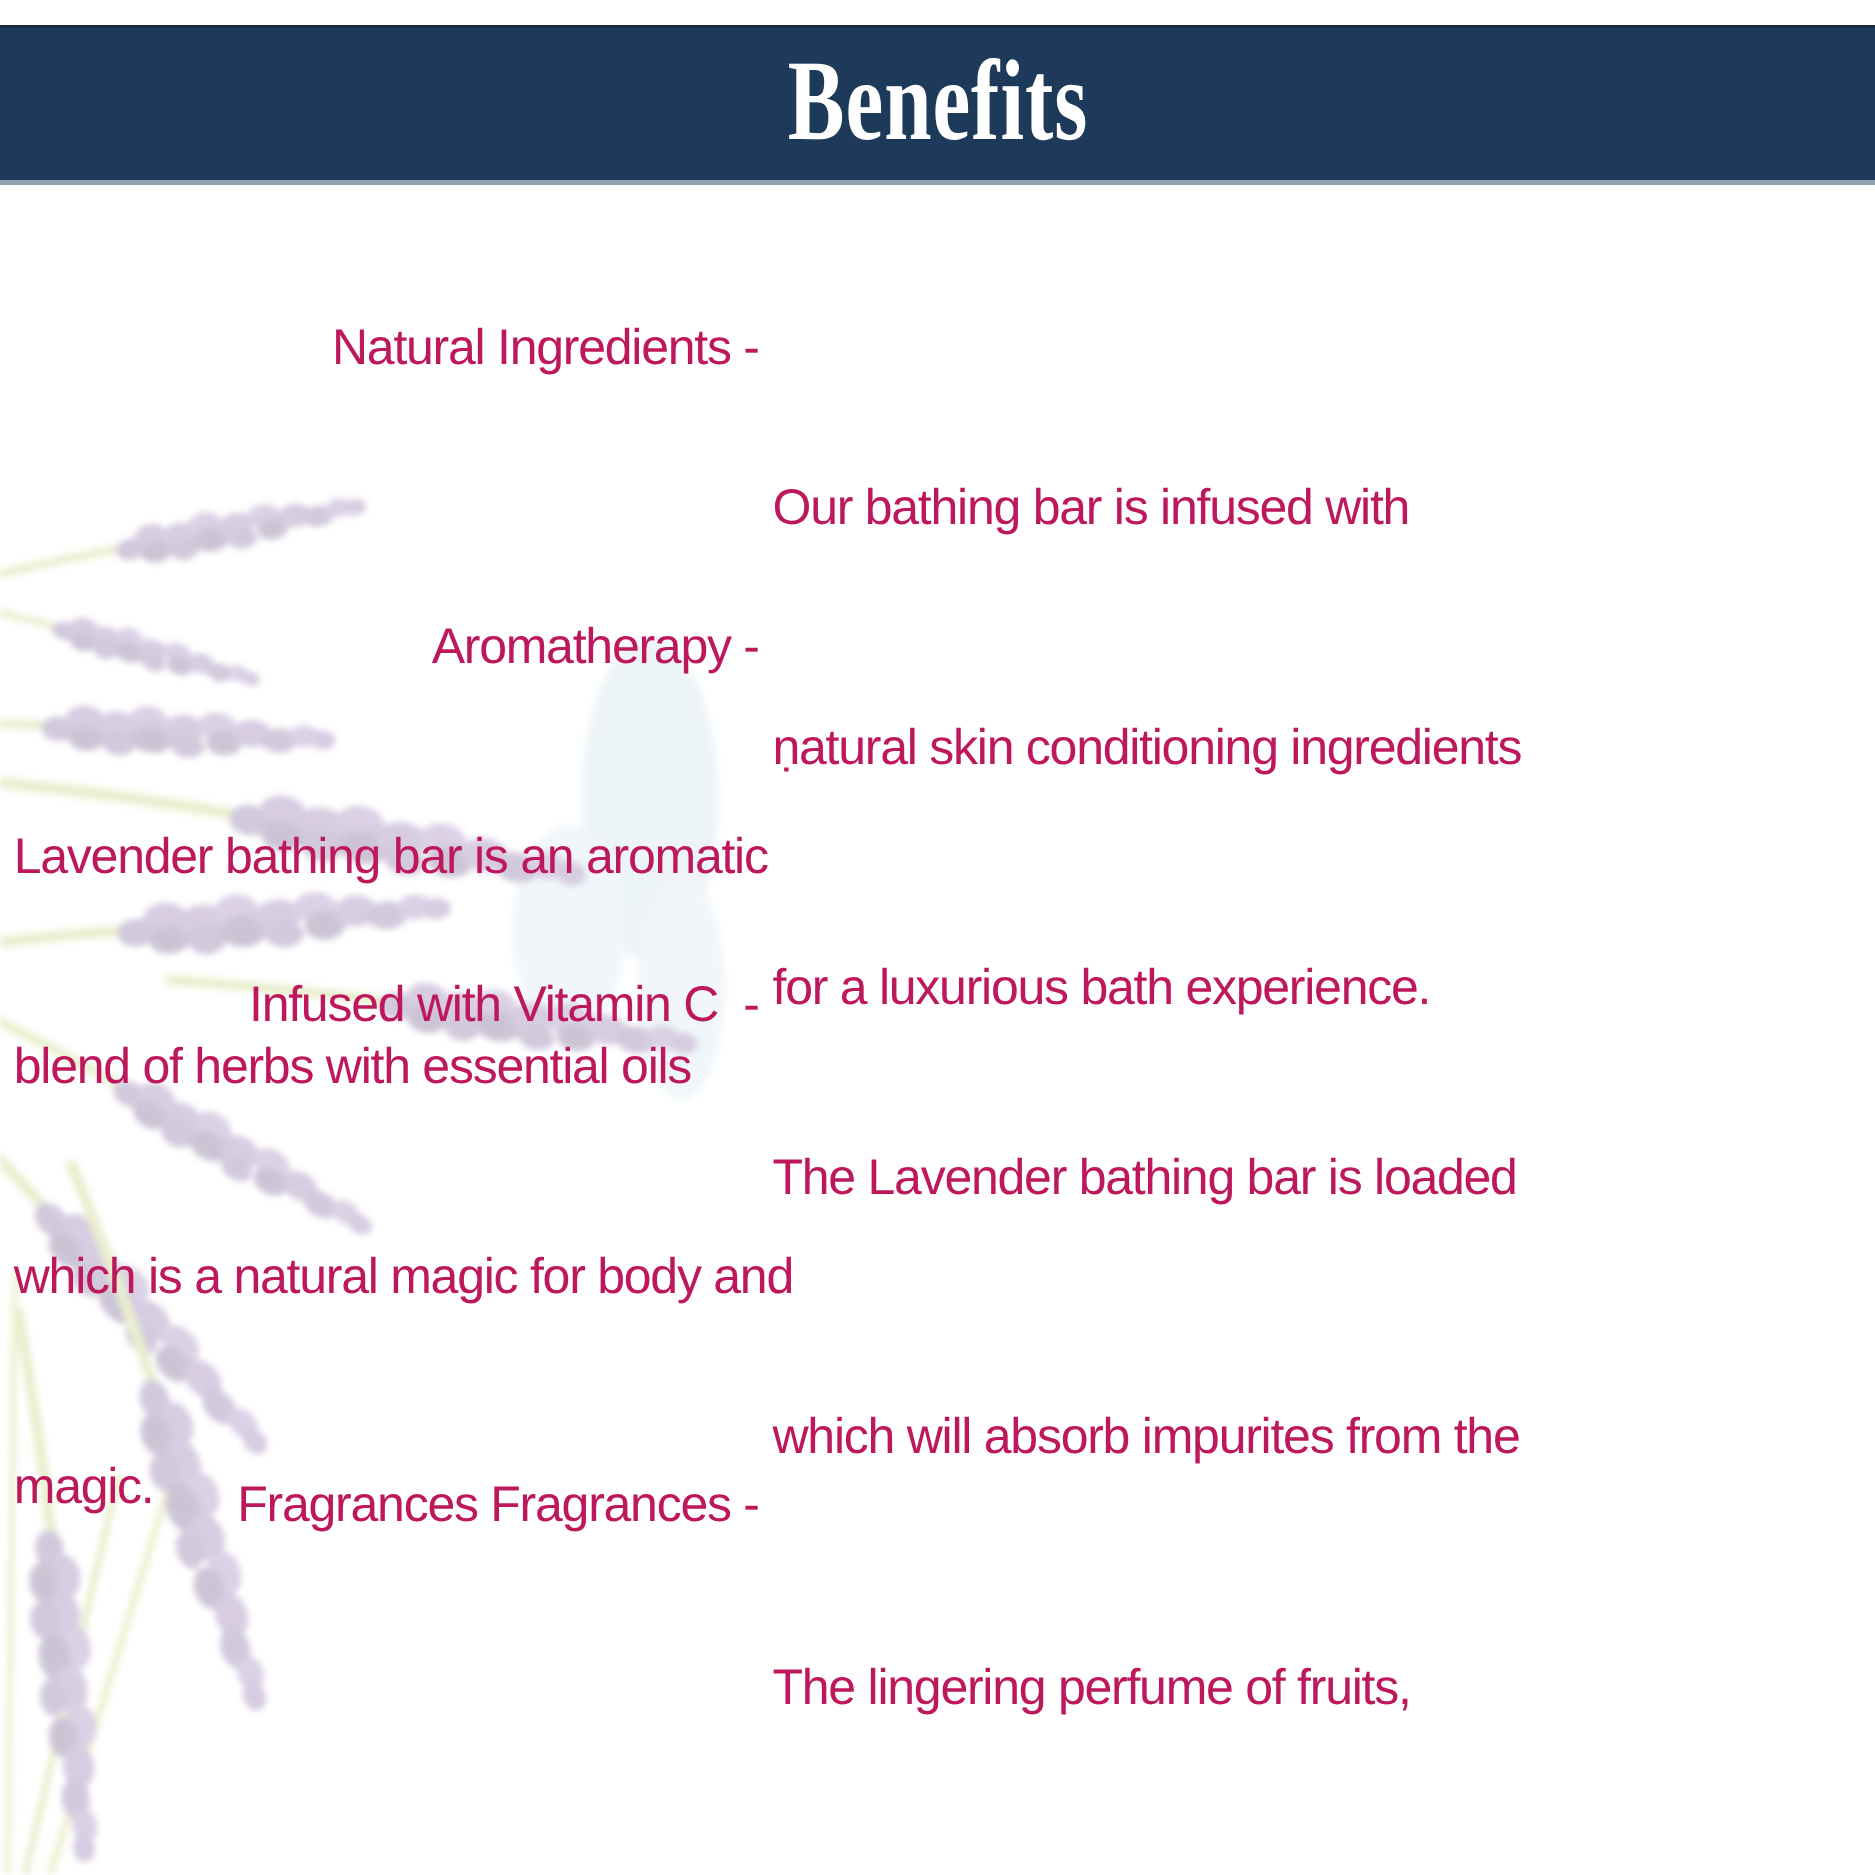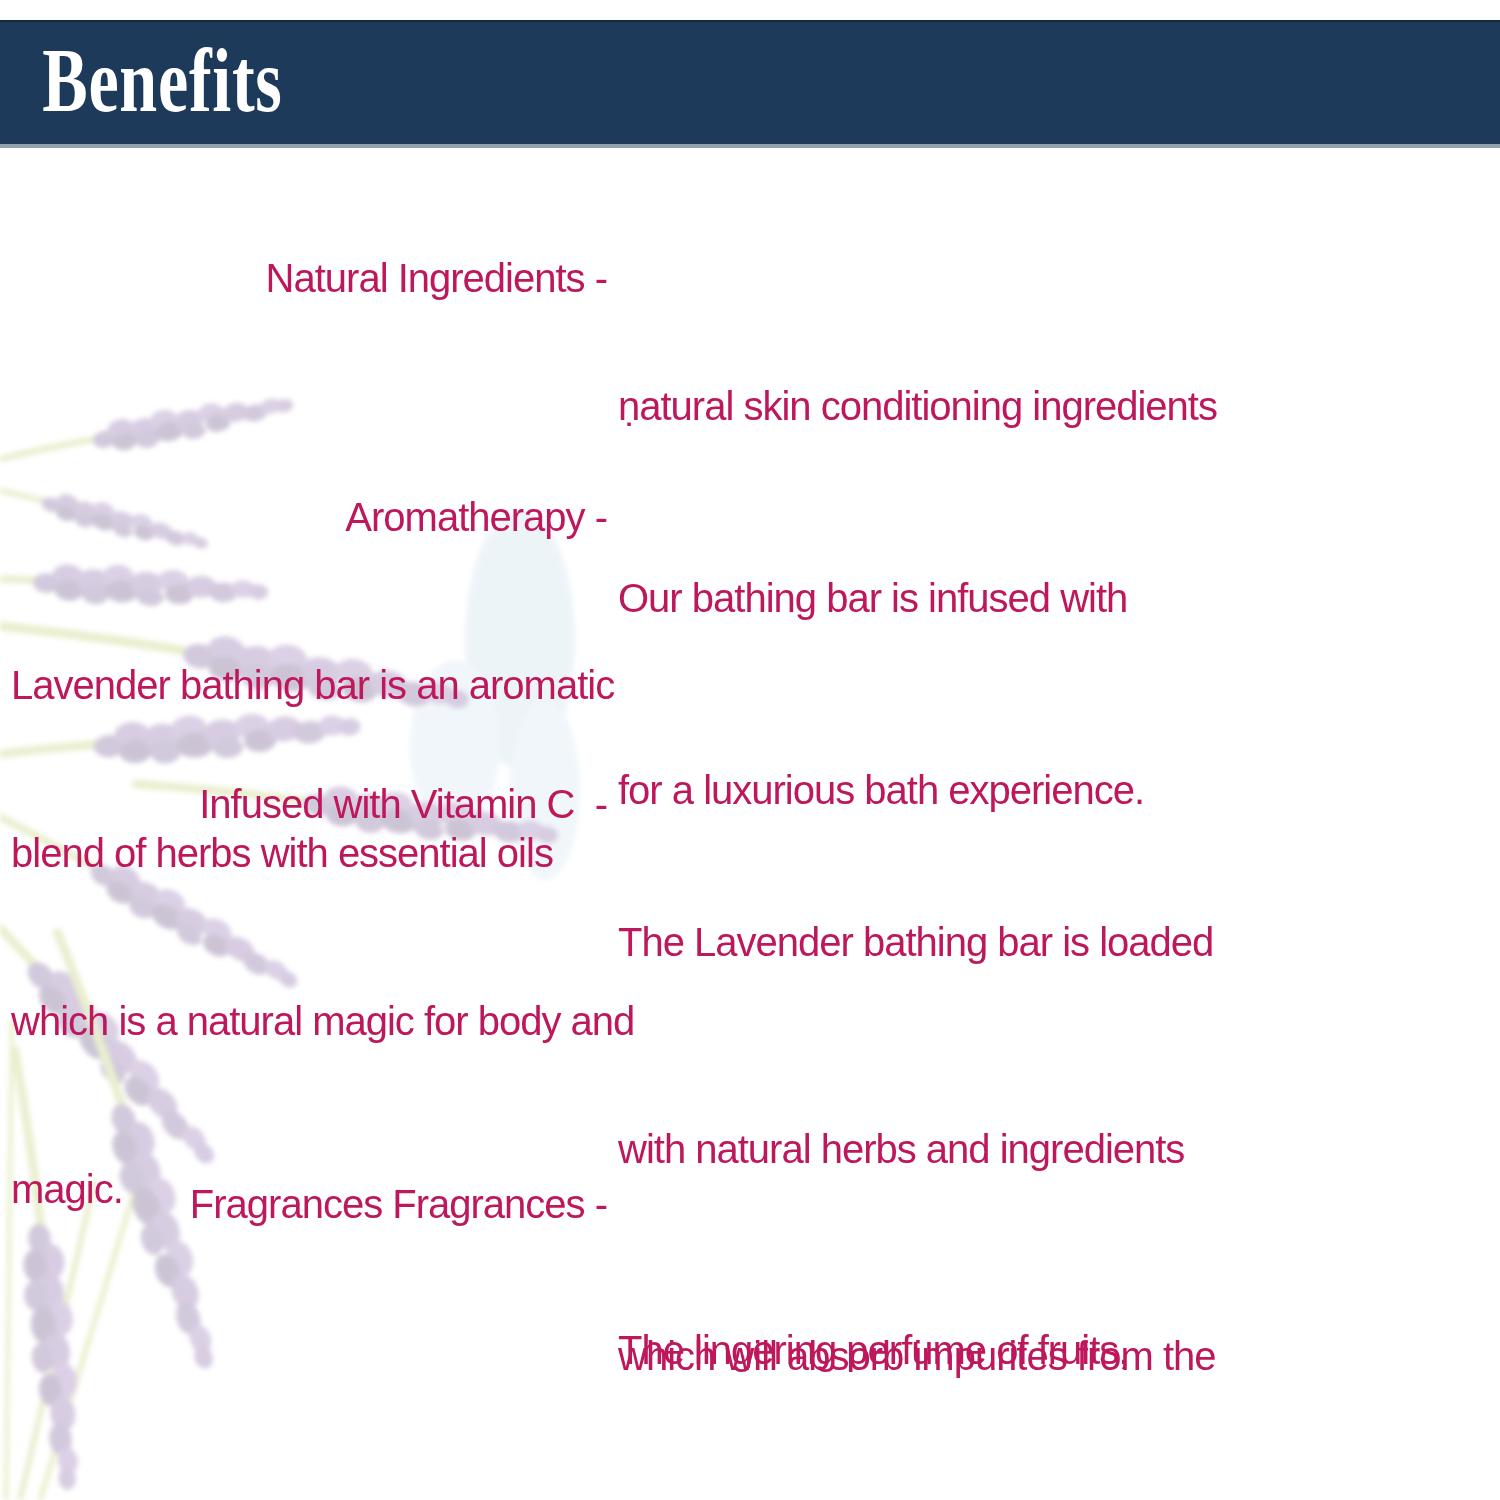"Benefits" .header-bar { justify-content: flex-start -> center }
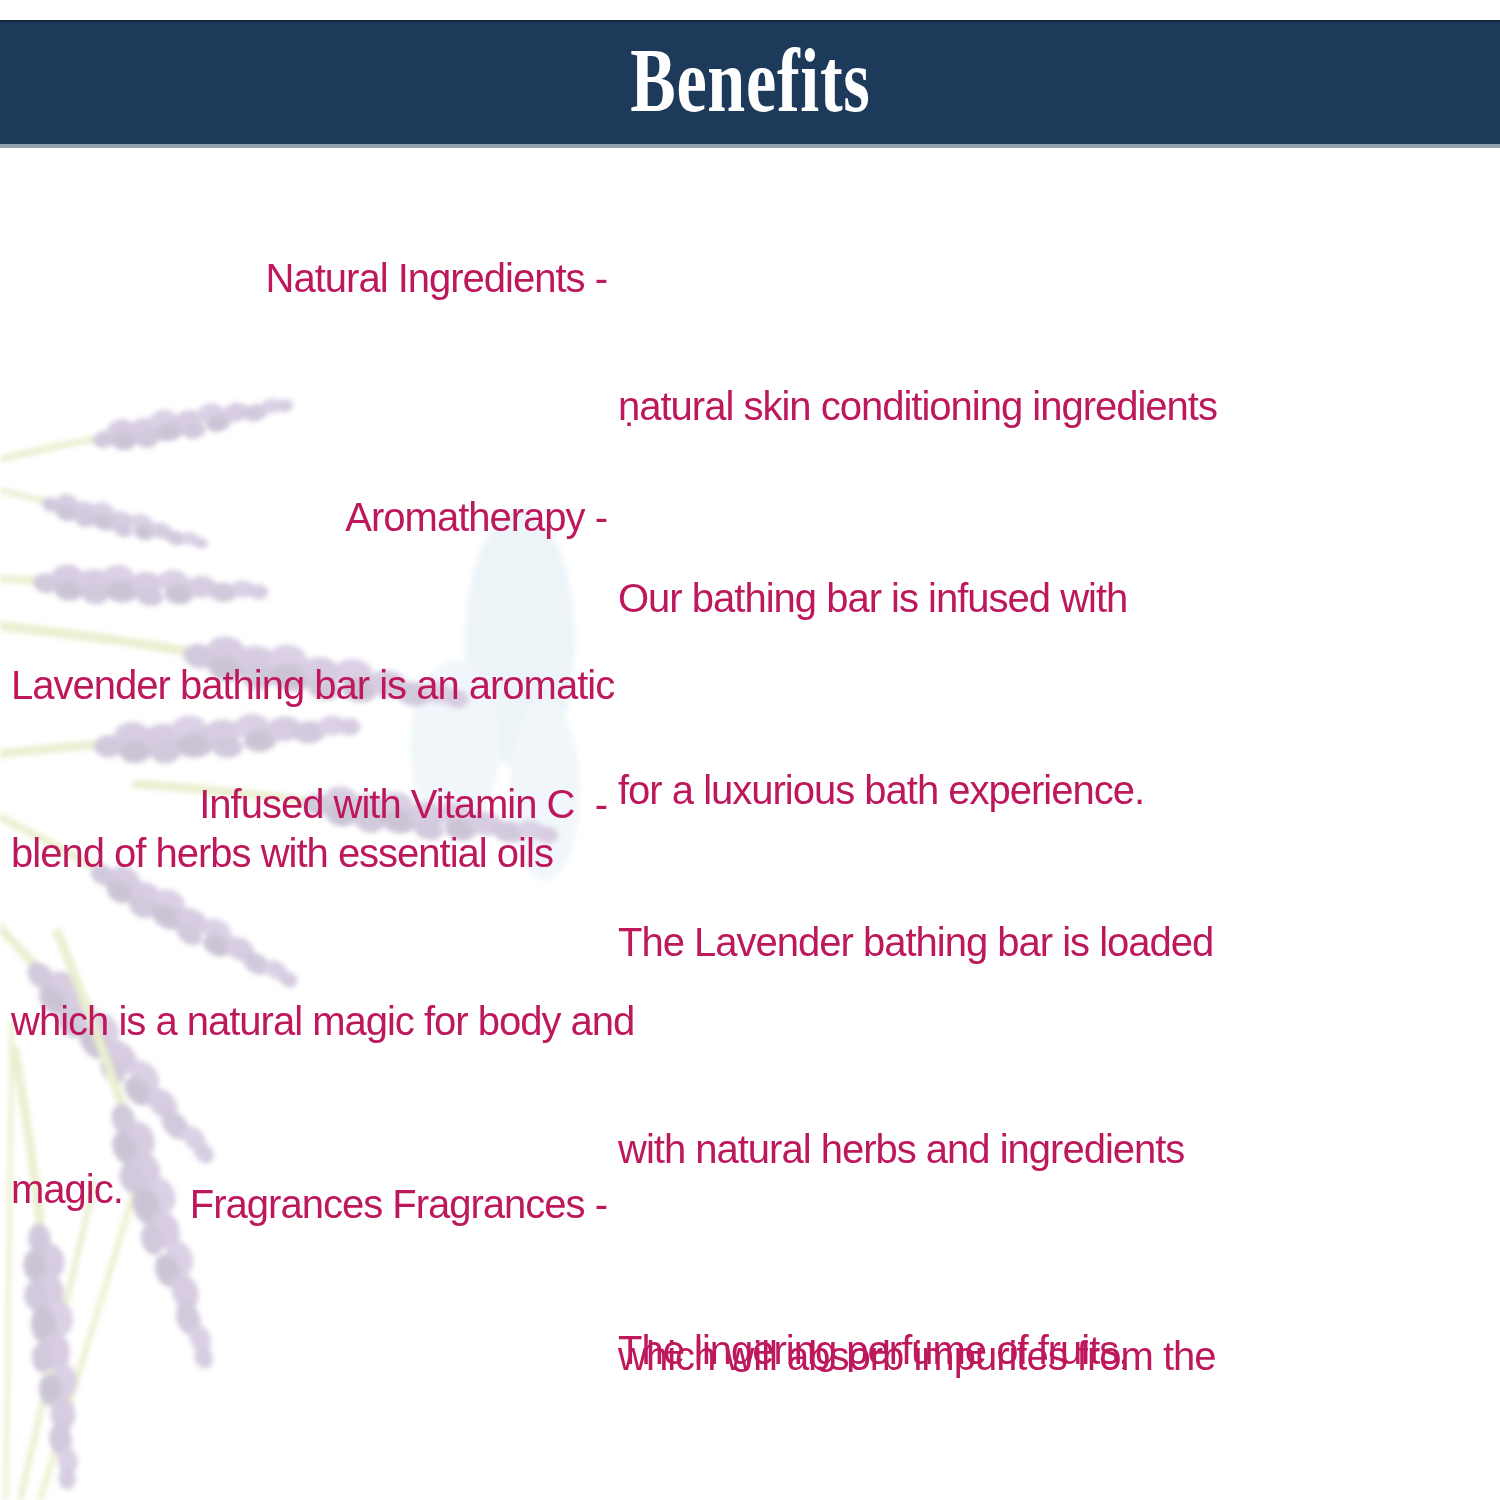"ṇatural skin conditioning ingredients" div.line { order: before "Our bathing bar is infused" -> after "Our bathing bar is infused" }
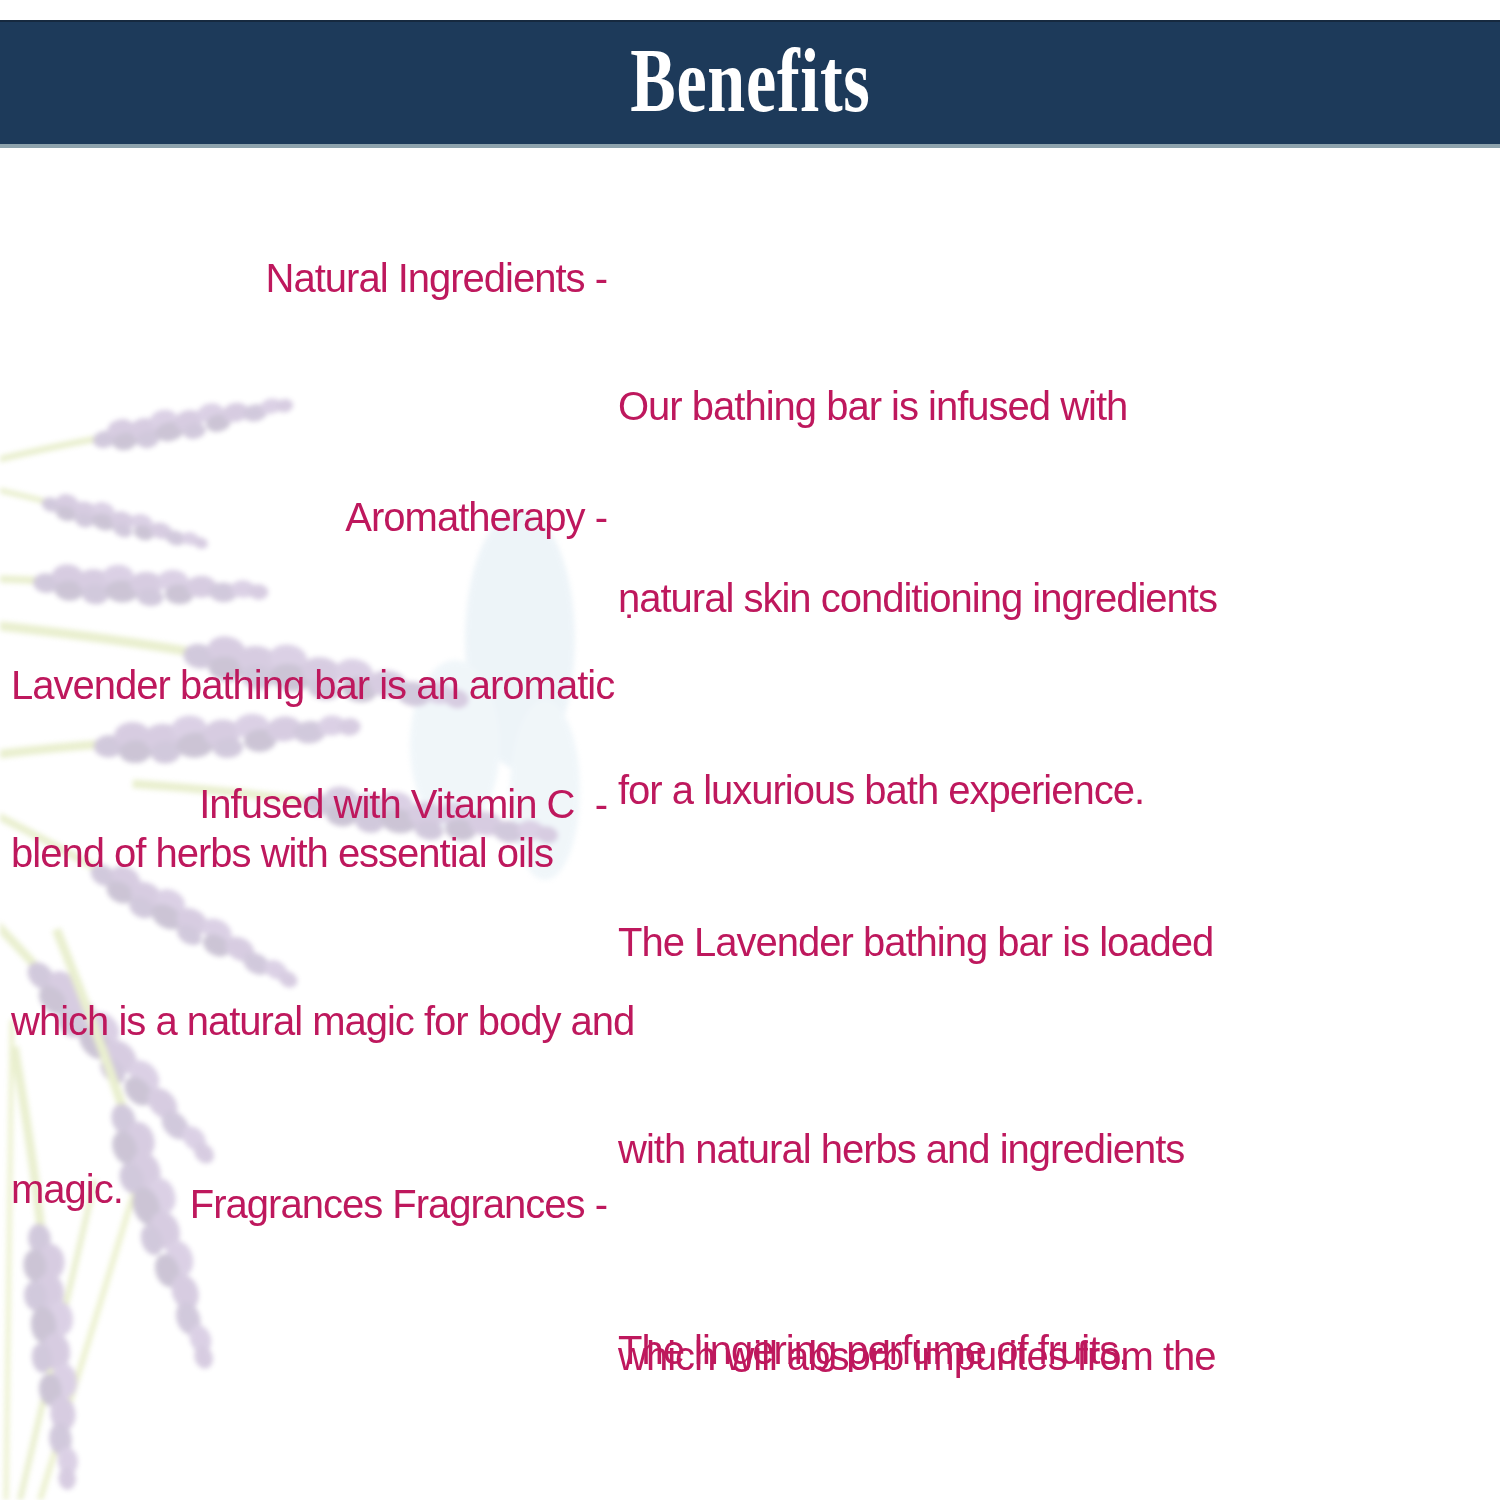"with natural herbs and ingredients" div.line { html: <div>with natural herbs and ingredients</div> -> none }
